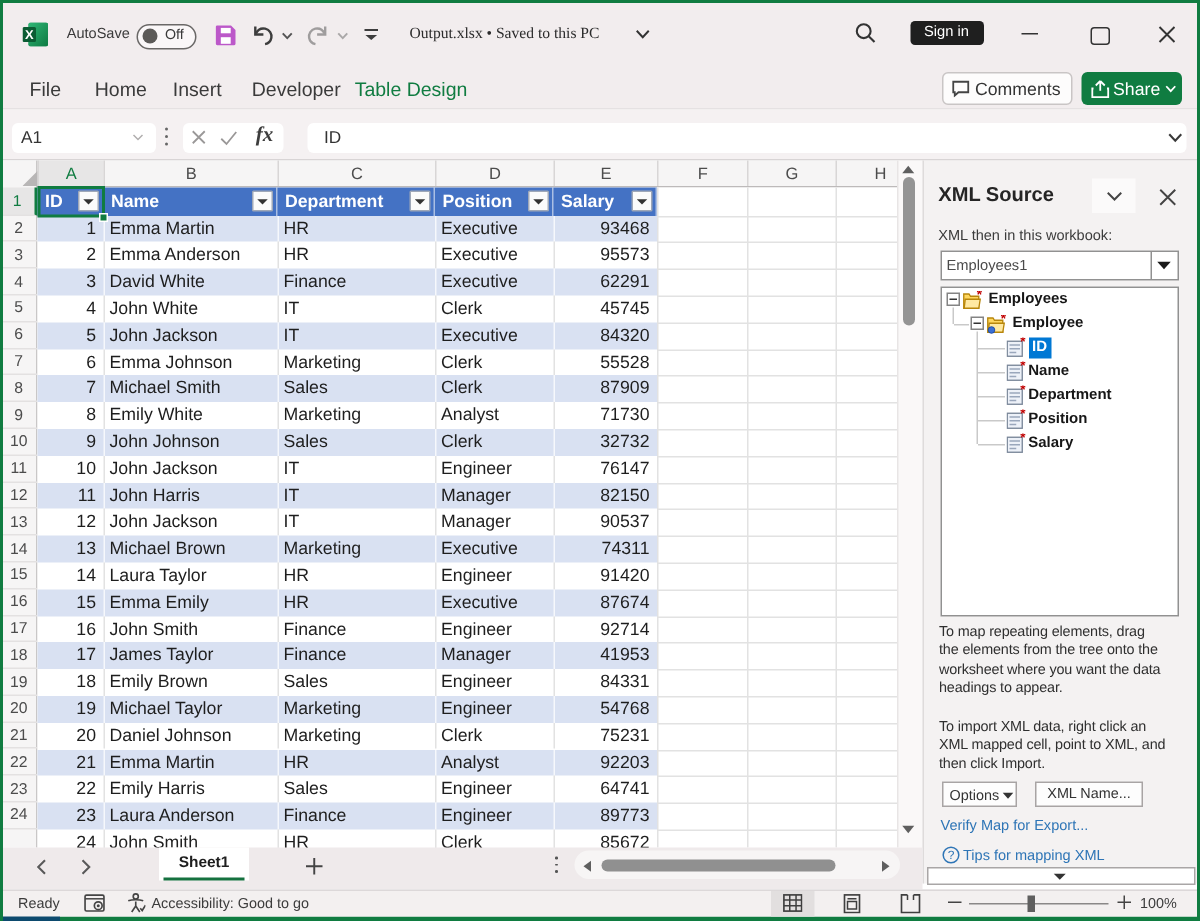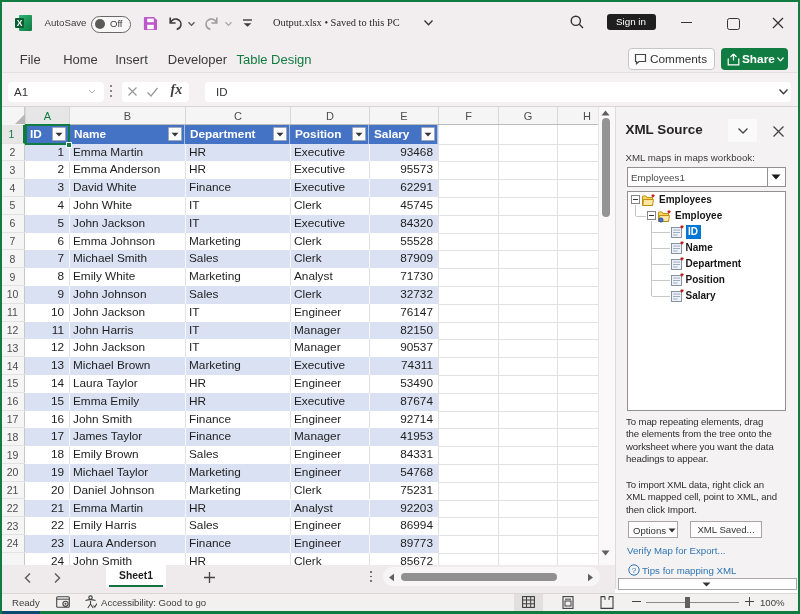"Share" div.a { font-weight: bold -> normal }
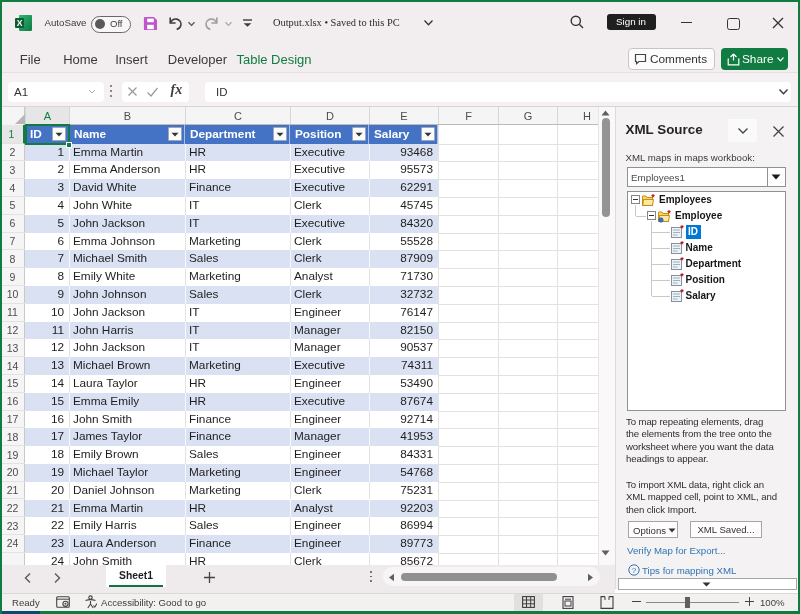"XML maps in maps workbook:" div.a { text: maps in maps -> then in this }
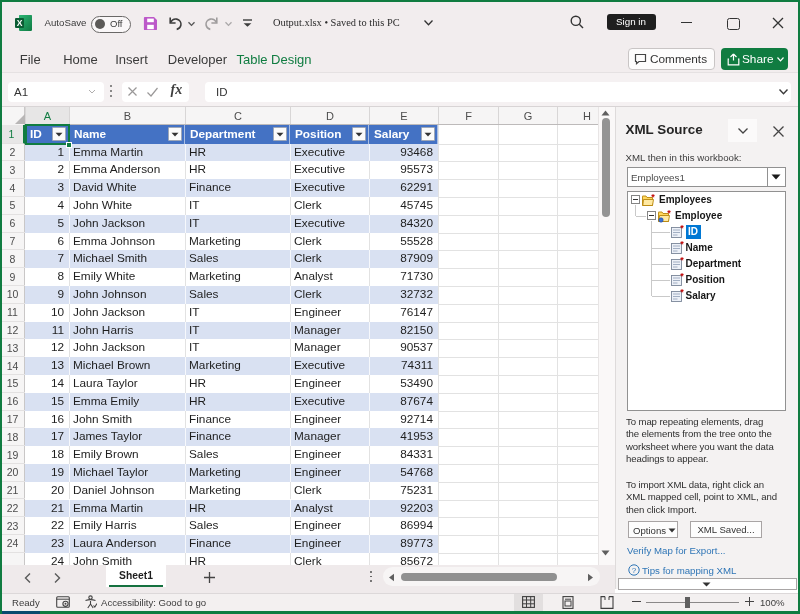"53490" div.a { text: 53490 -> 91420 }
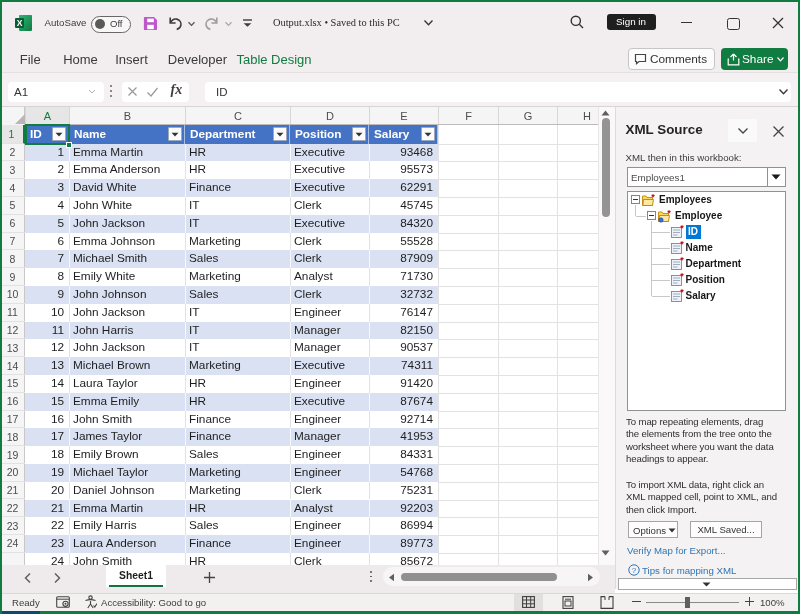"86994" div.a { text: 86994 -> 64741 }
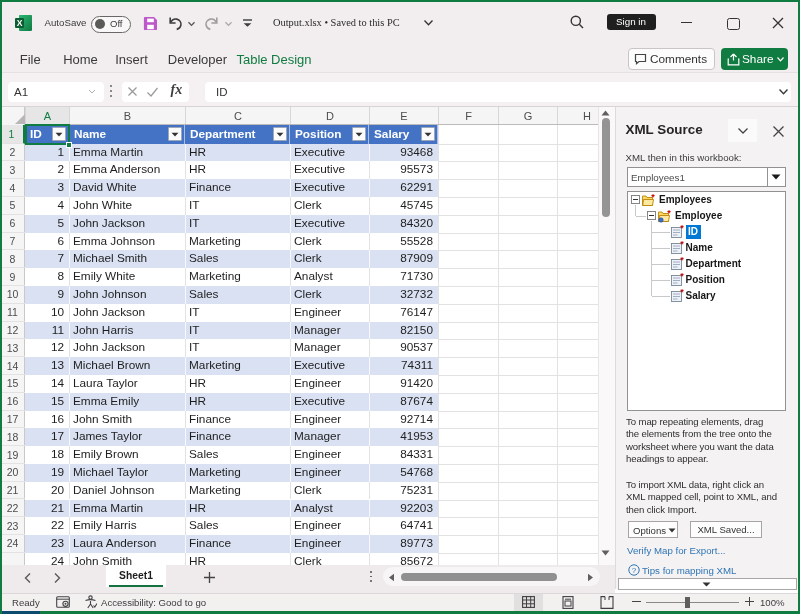"XML Saved..." div.a { text: Saved -> Name }
